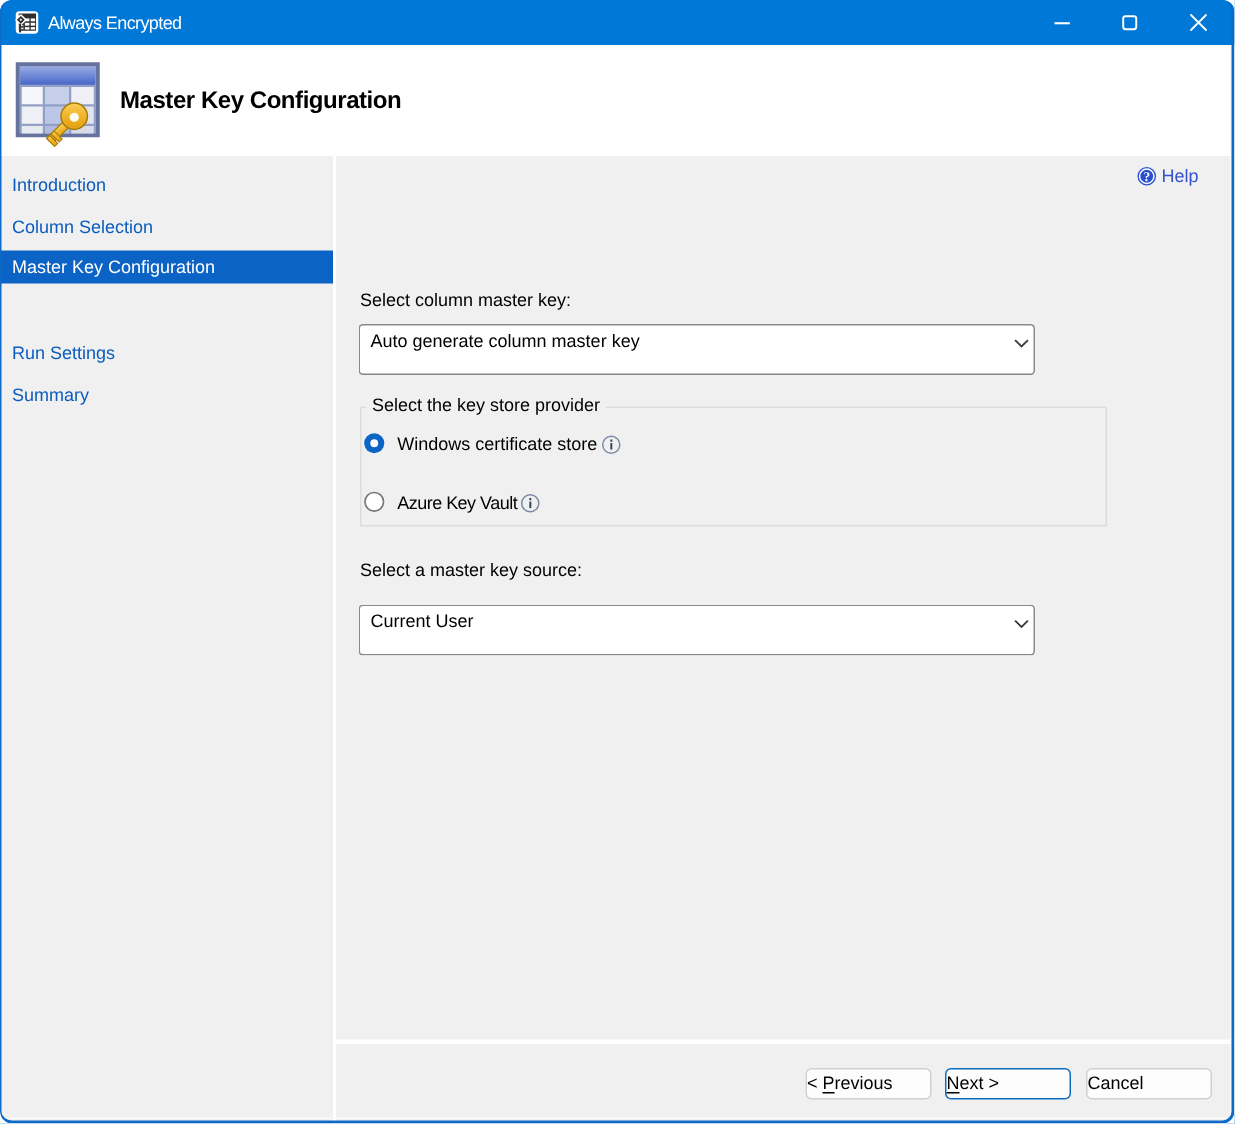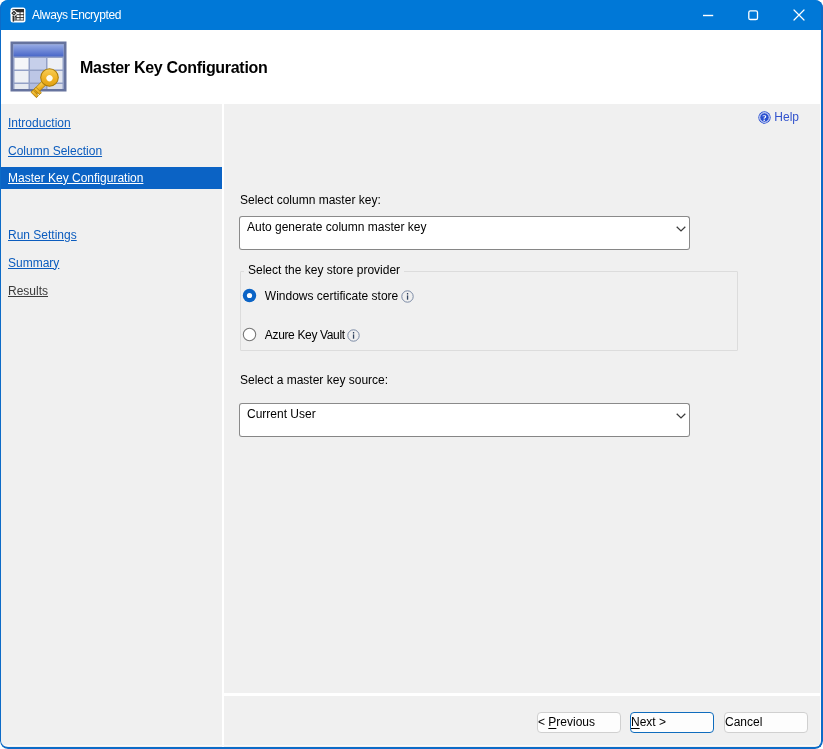"Introduction" .nav { text-decoration: underline -> none }
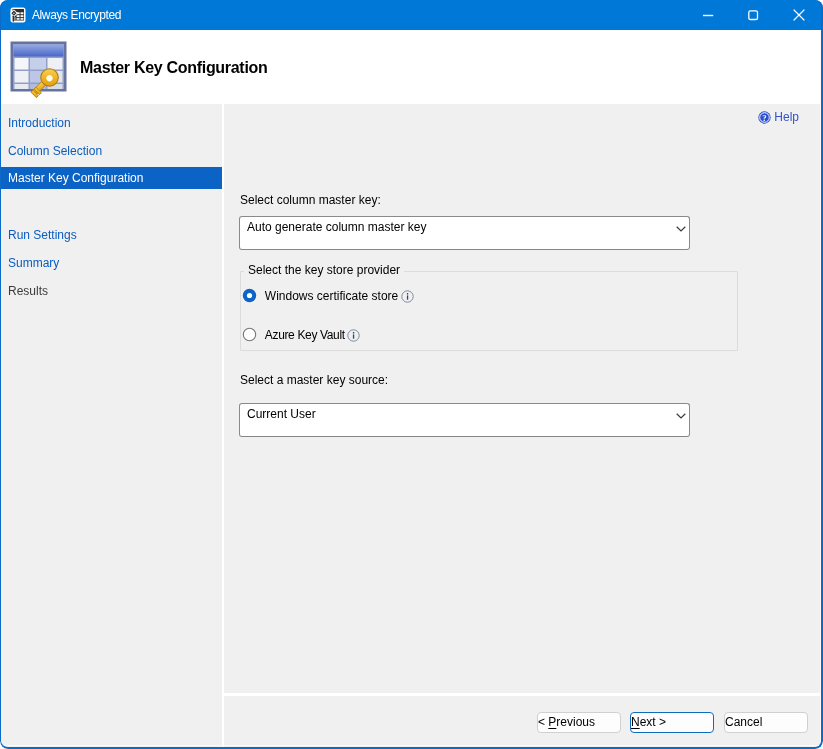"Results" div.nav { html: <div>Results</div> -> none }
